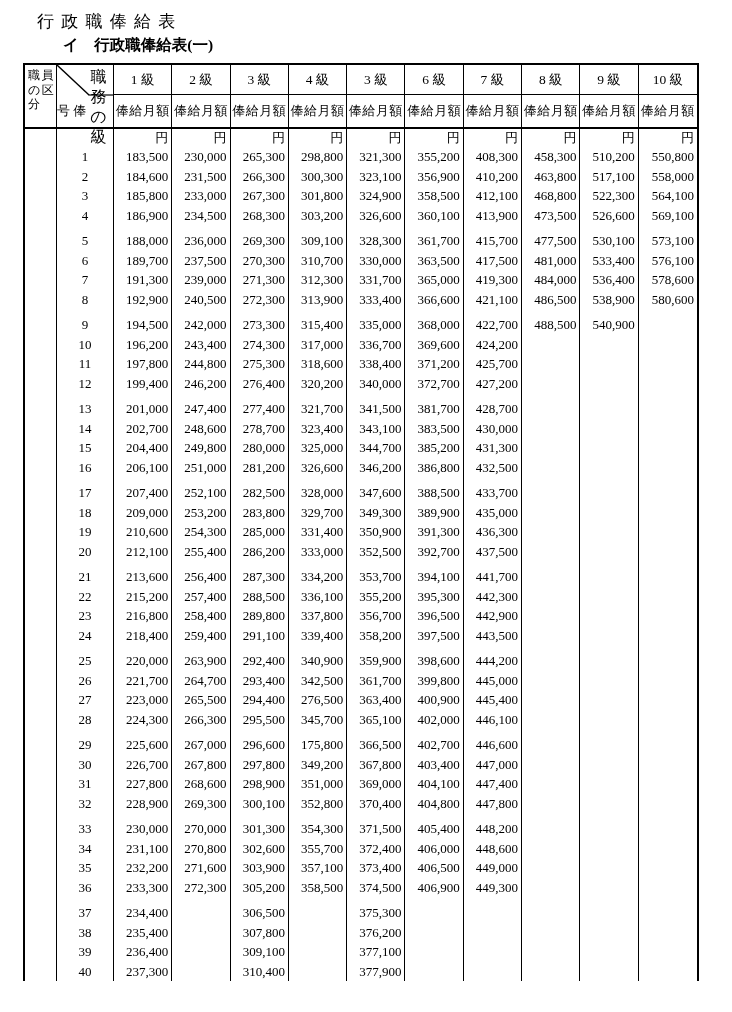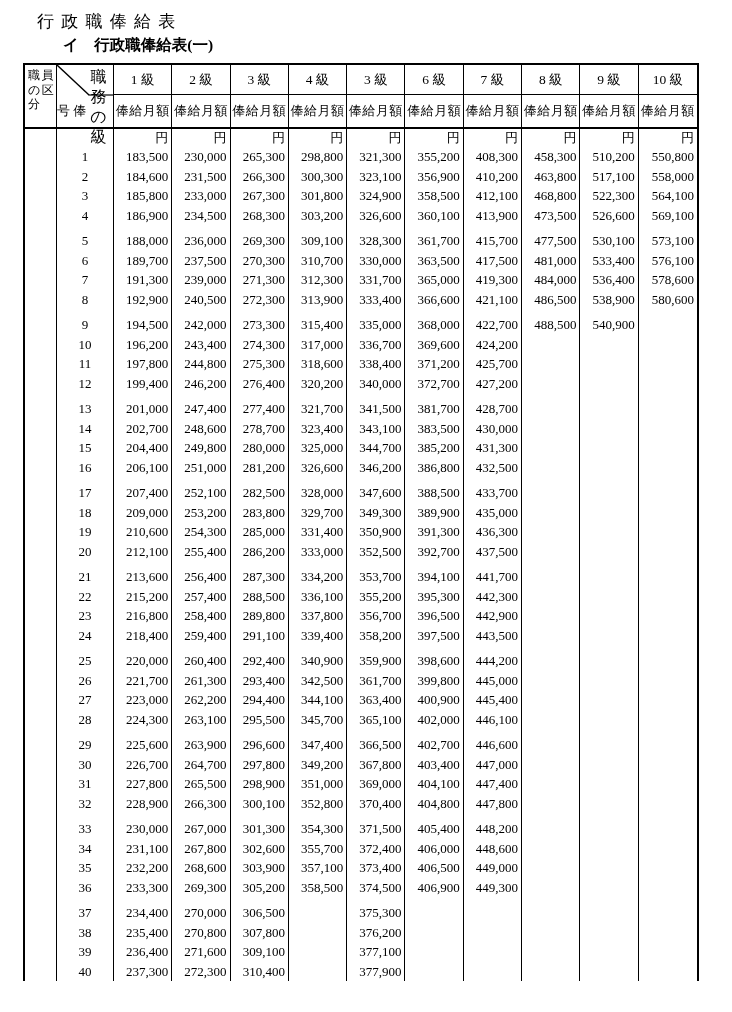"260,400" div.group { html: <div> <div>260,400</div> <div>261,300</div> <div>262,200</div> <div>263,100</div> </div> -> none }
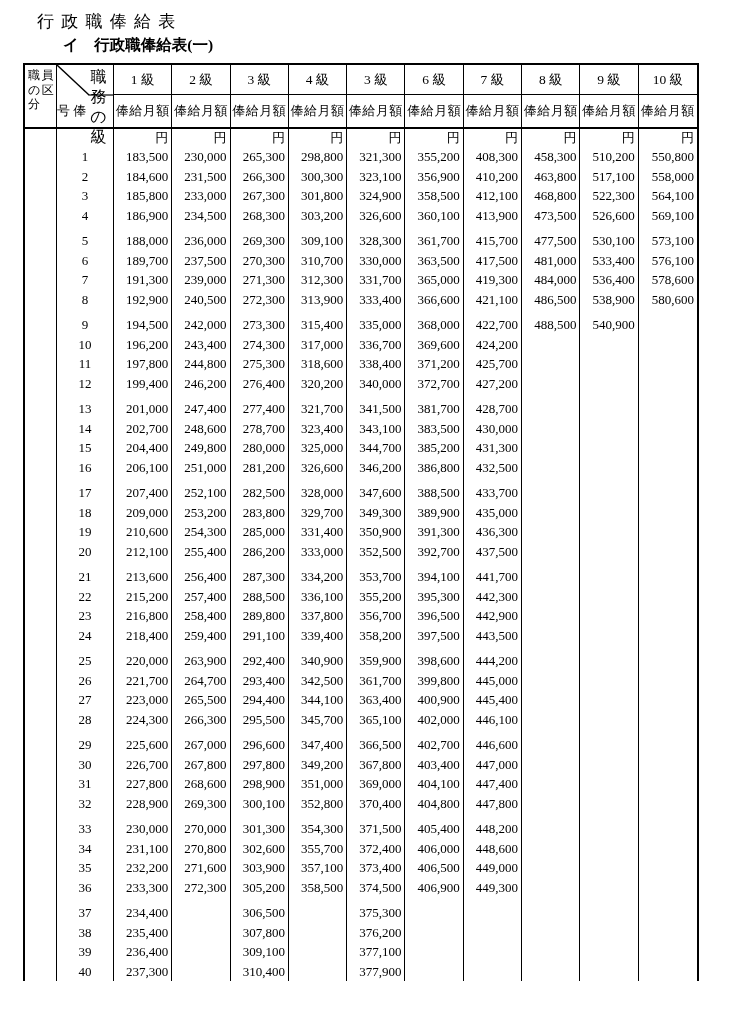"344,100" div.line { text: 344,100 -> 276,500 }
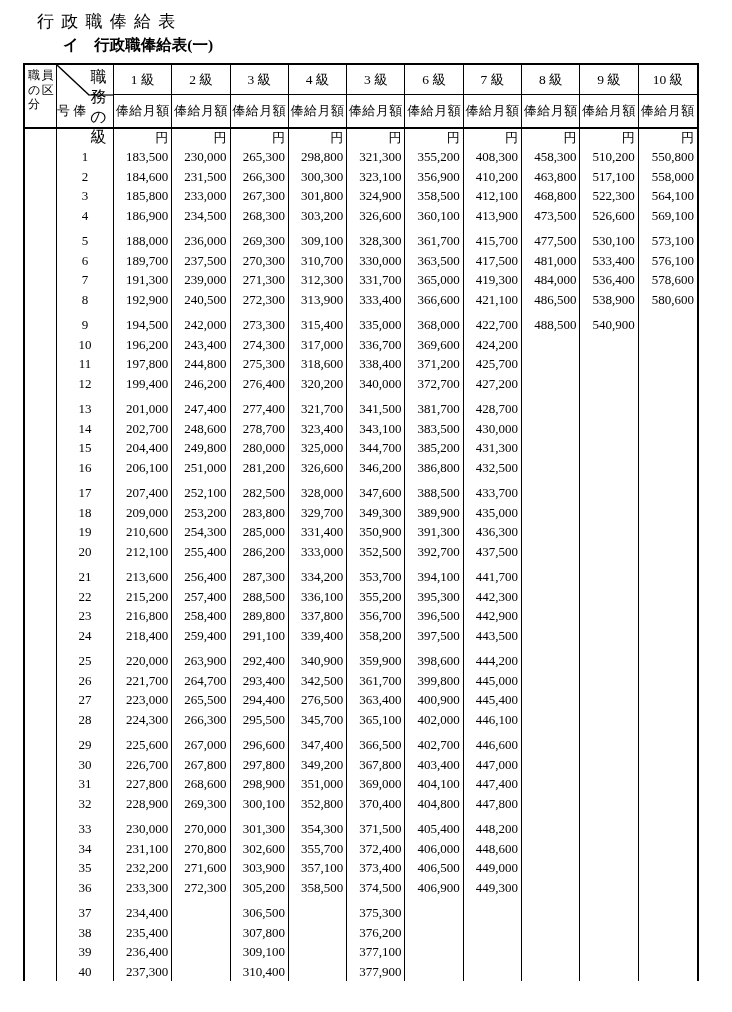"347,400" div.line { text: 347,400 -> 175,800 }
